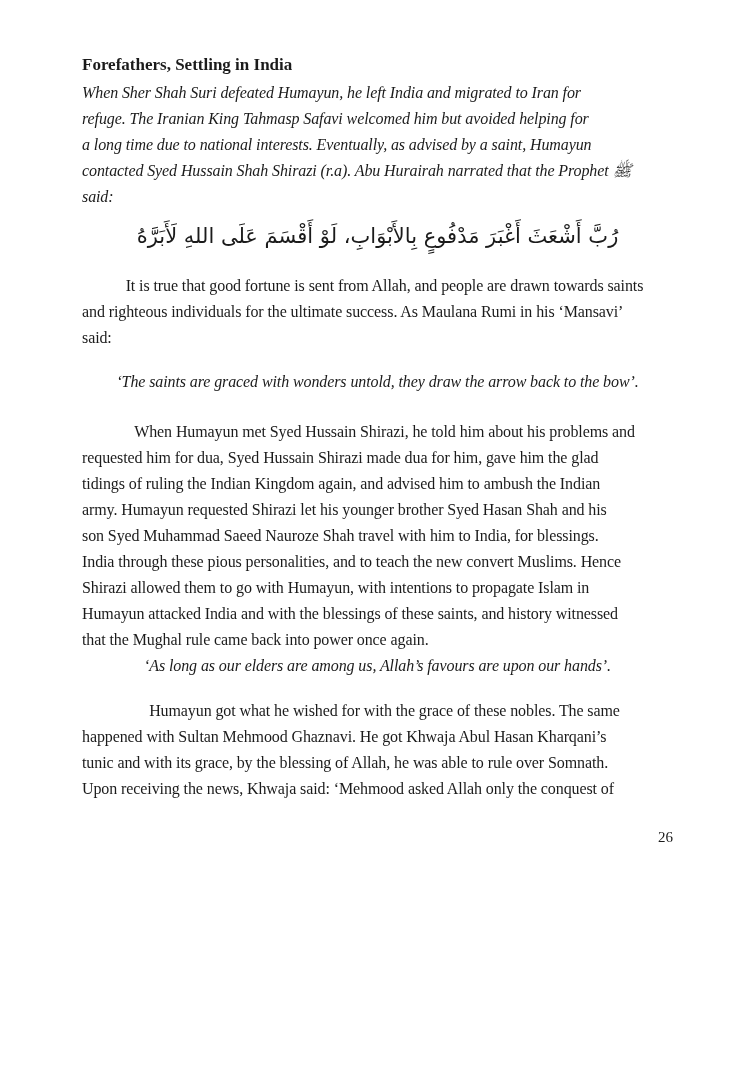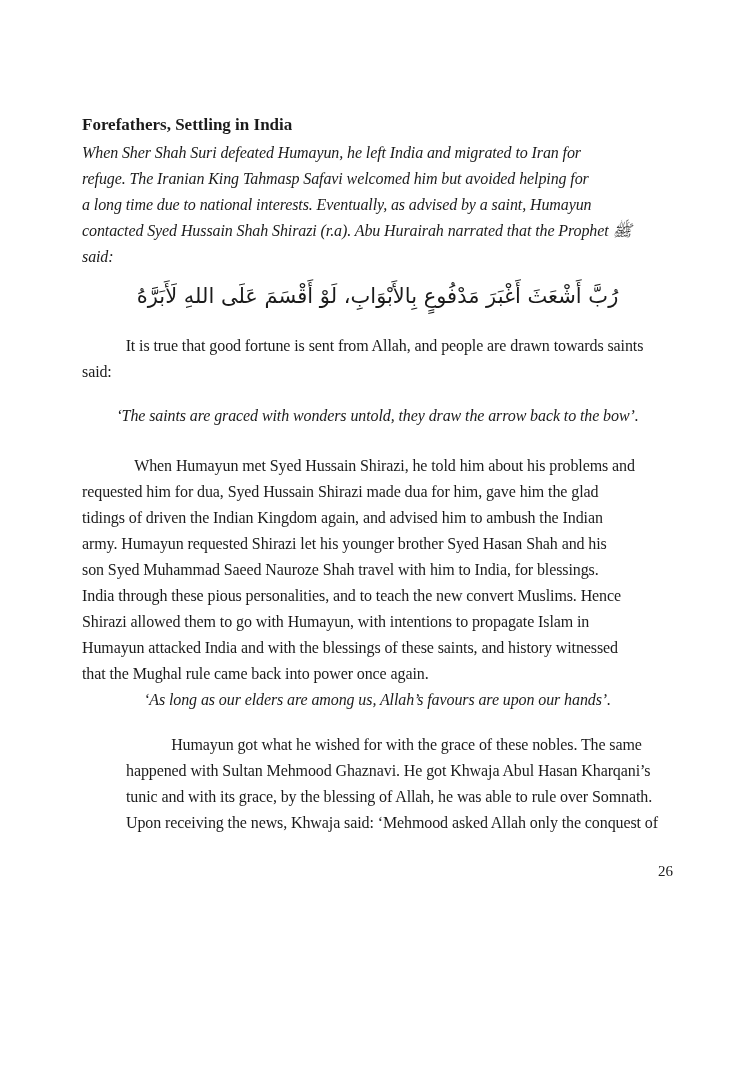"Forefathers, Settling in India" .page { padding: 112px 0 0 82px -> 52px 0 0 82px }
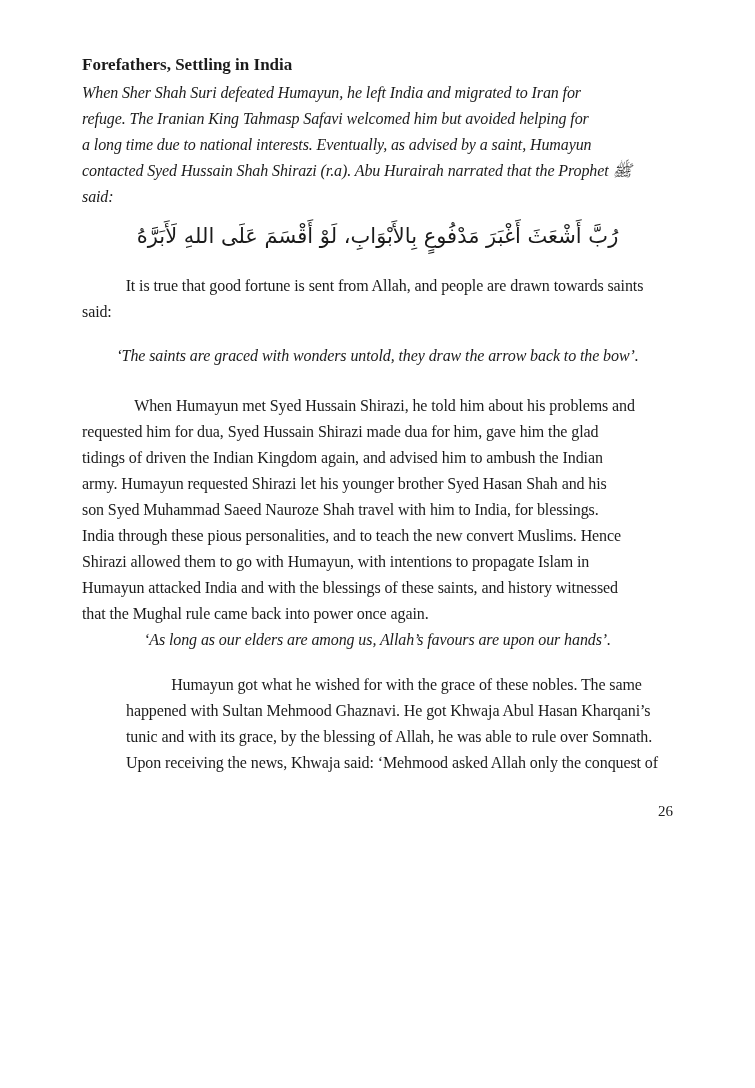"and righteous individuals for the" div.line { html: none -> <div>and righteous individuals for the ultimate success. As Maulana Rumi in his ‘Mansavi’</div> }
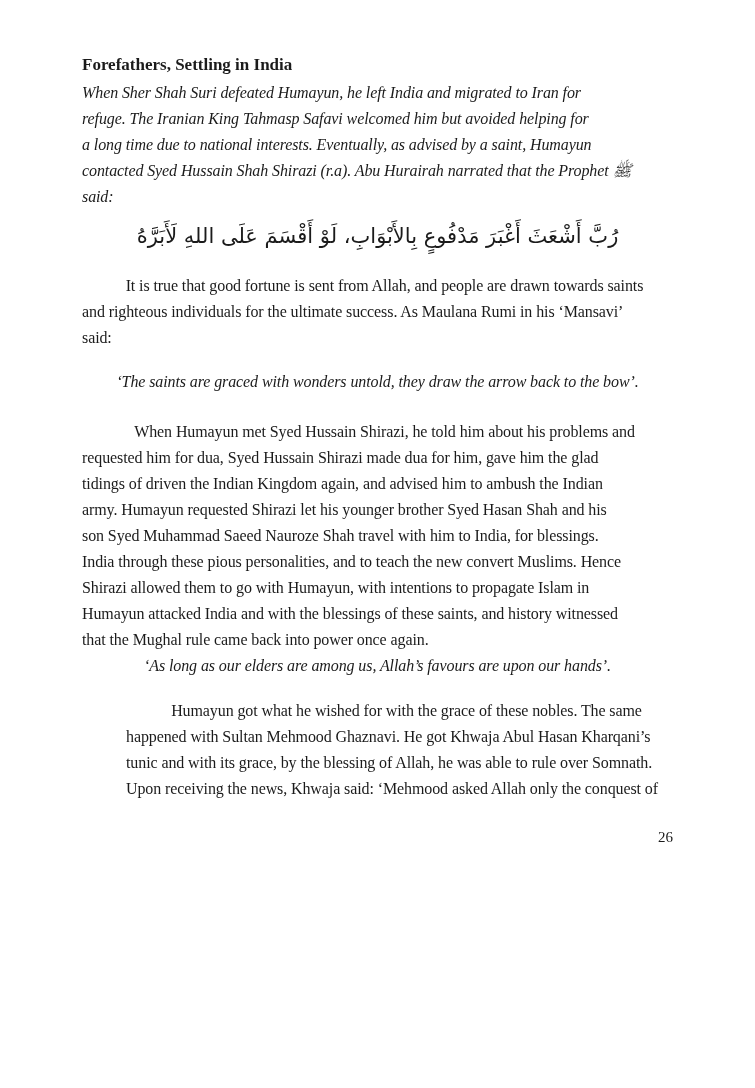"tidings of driven the Indian" div.line { text: driven -> ruling }
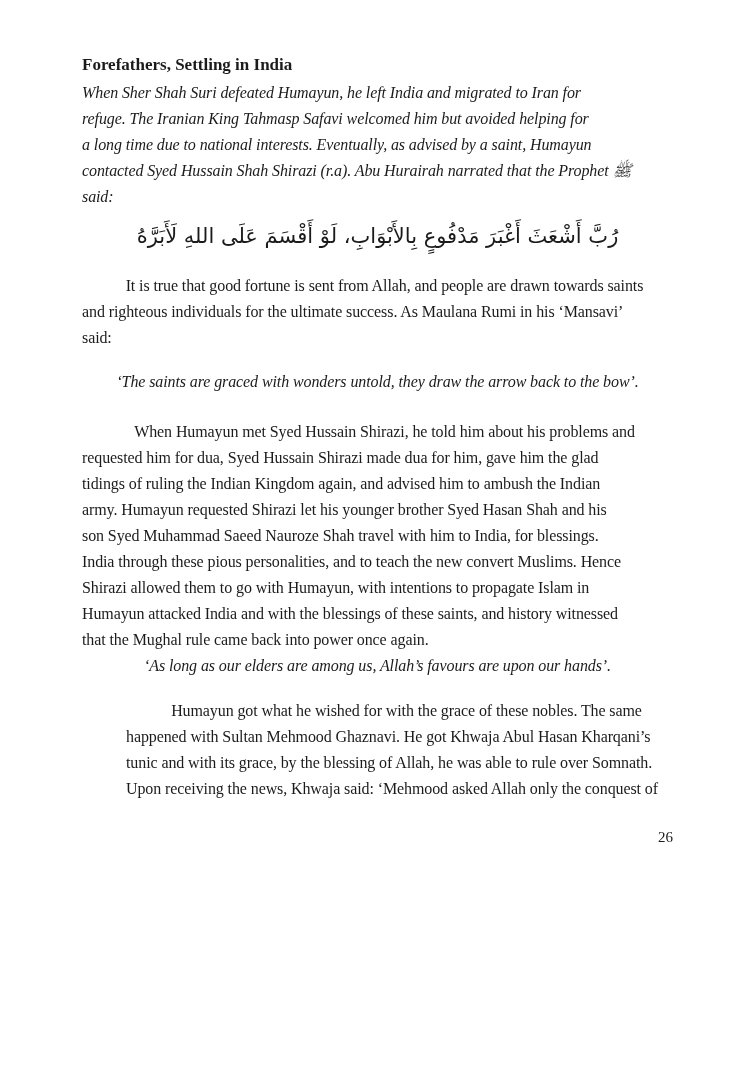"Humayun got what he wished" .block-p4 { margin-left: 44px -> none }
